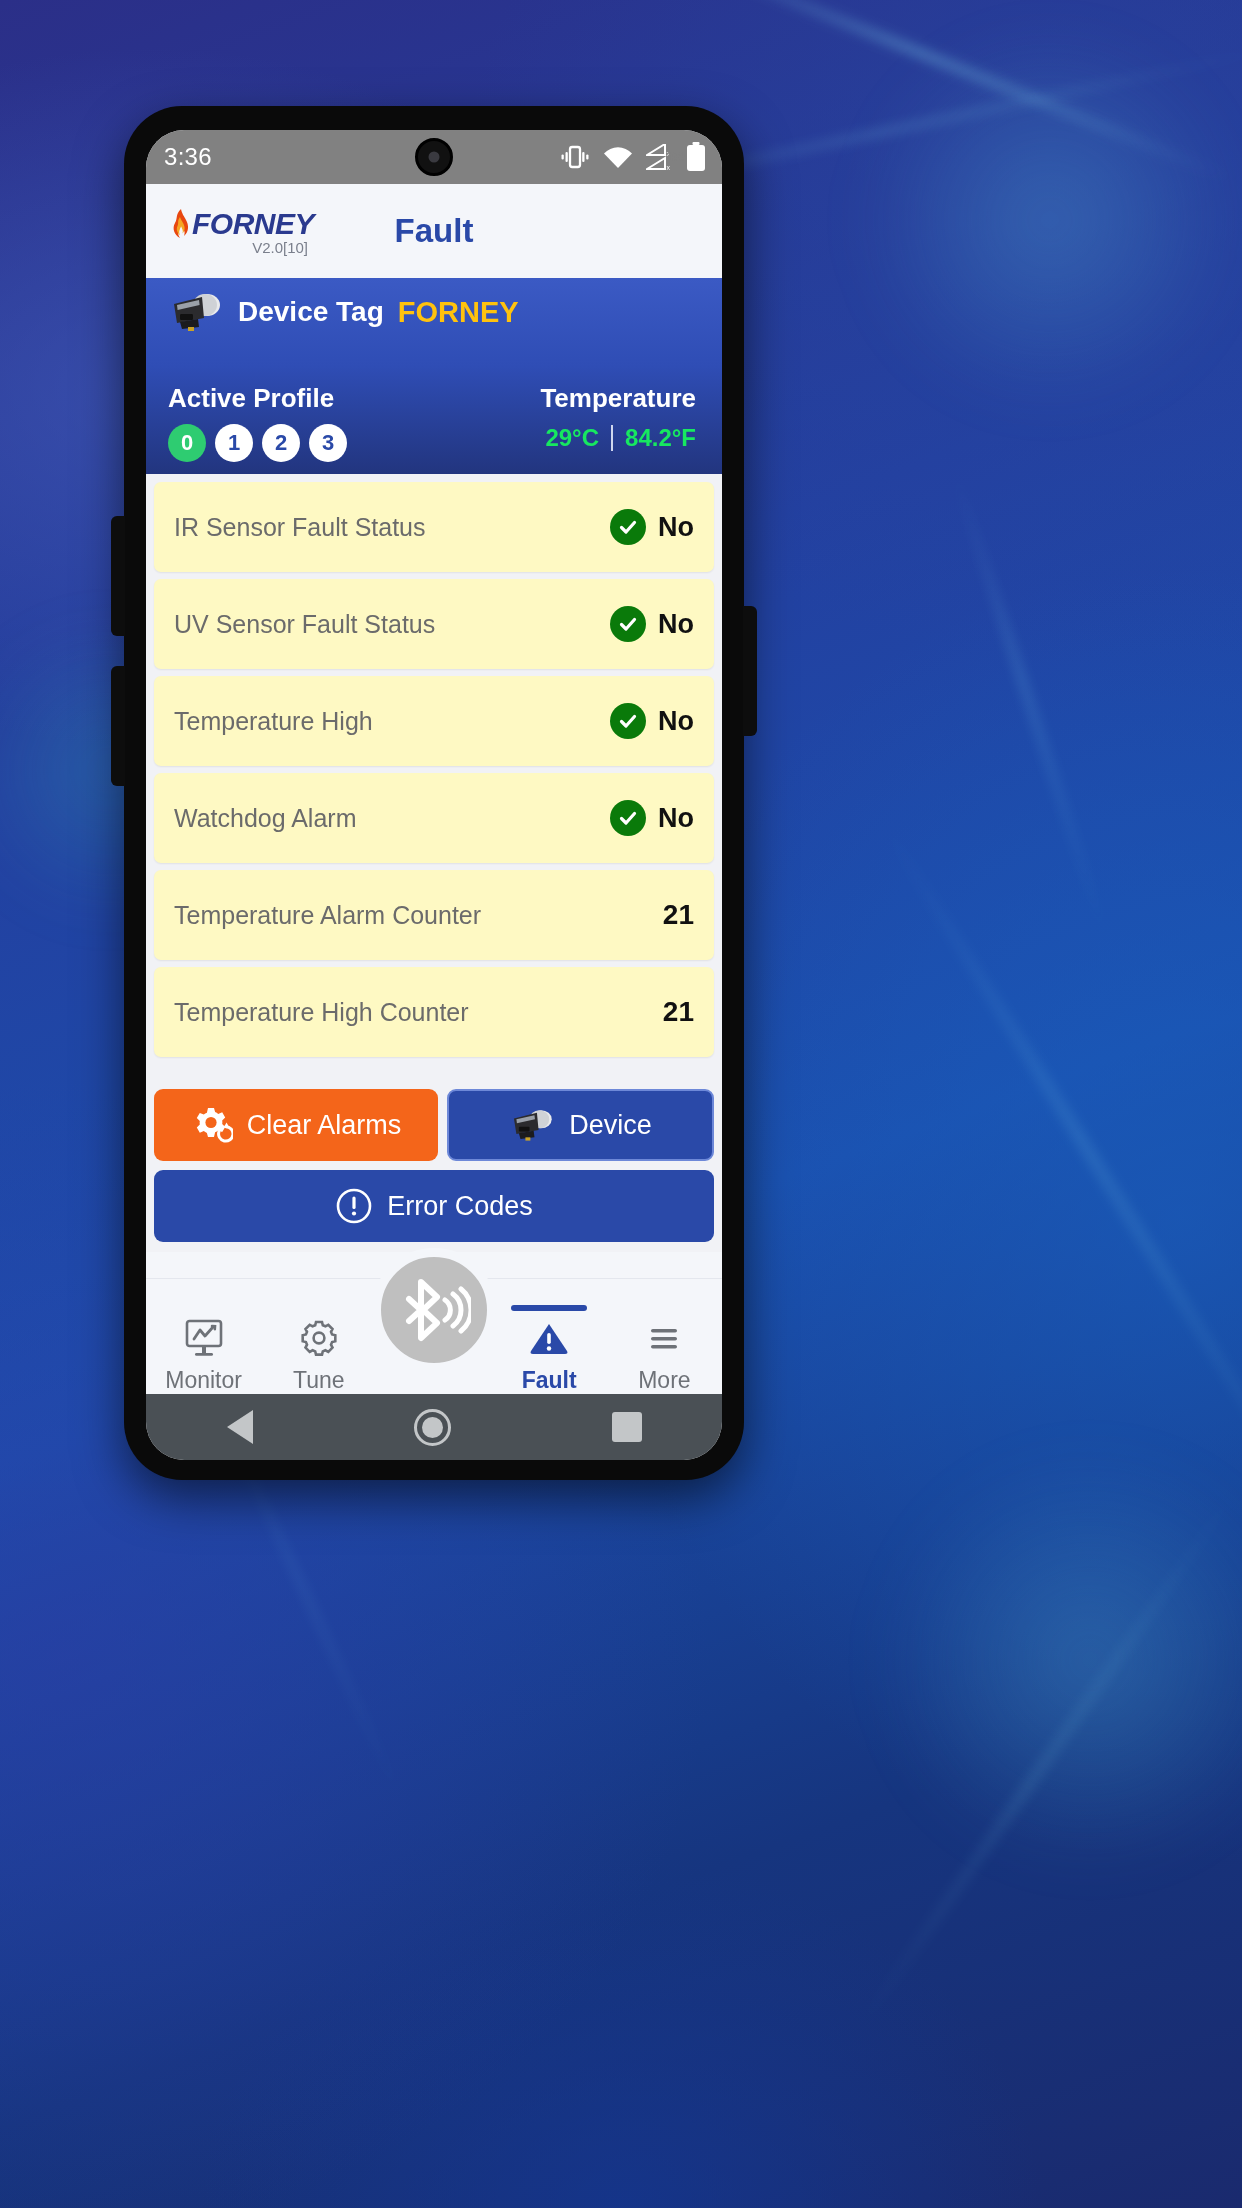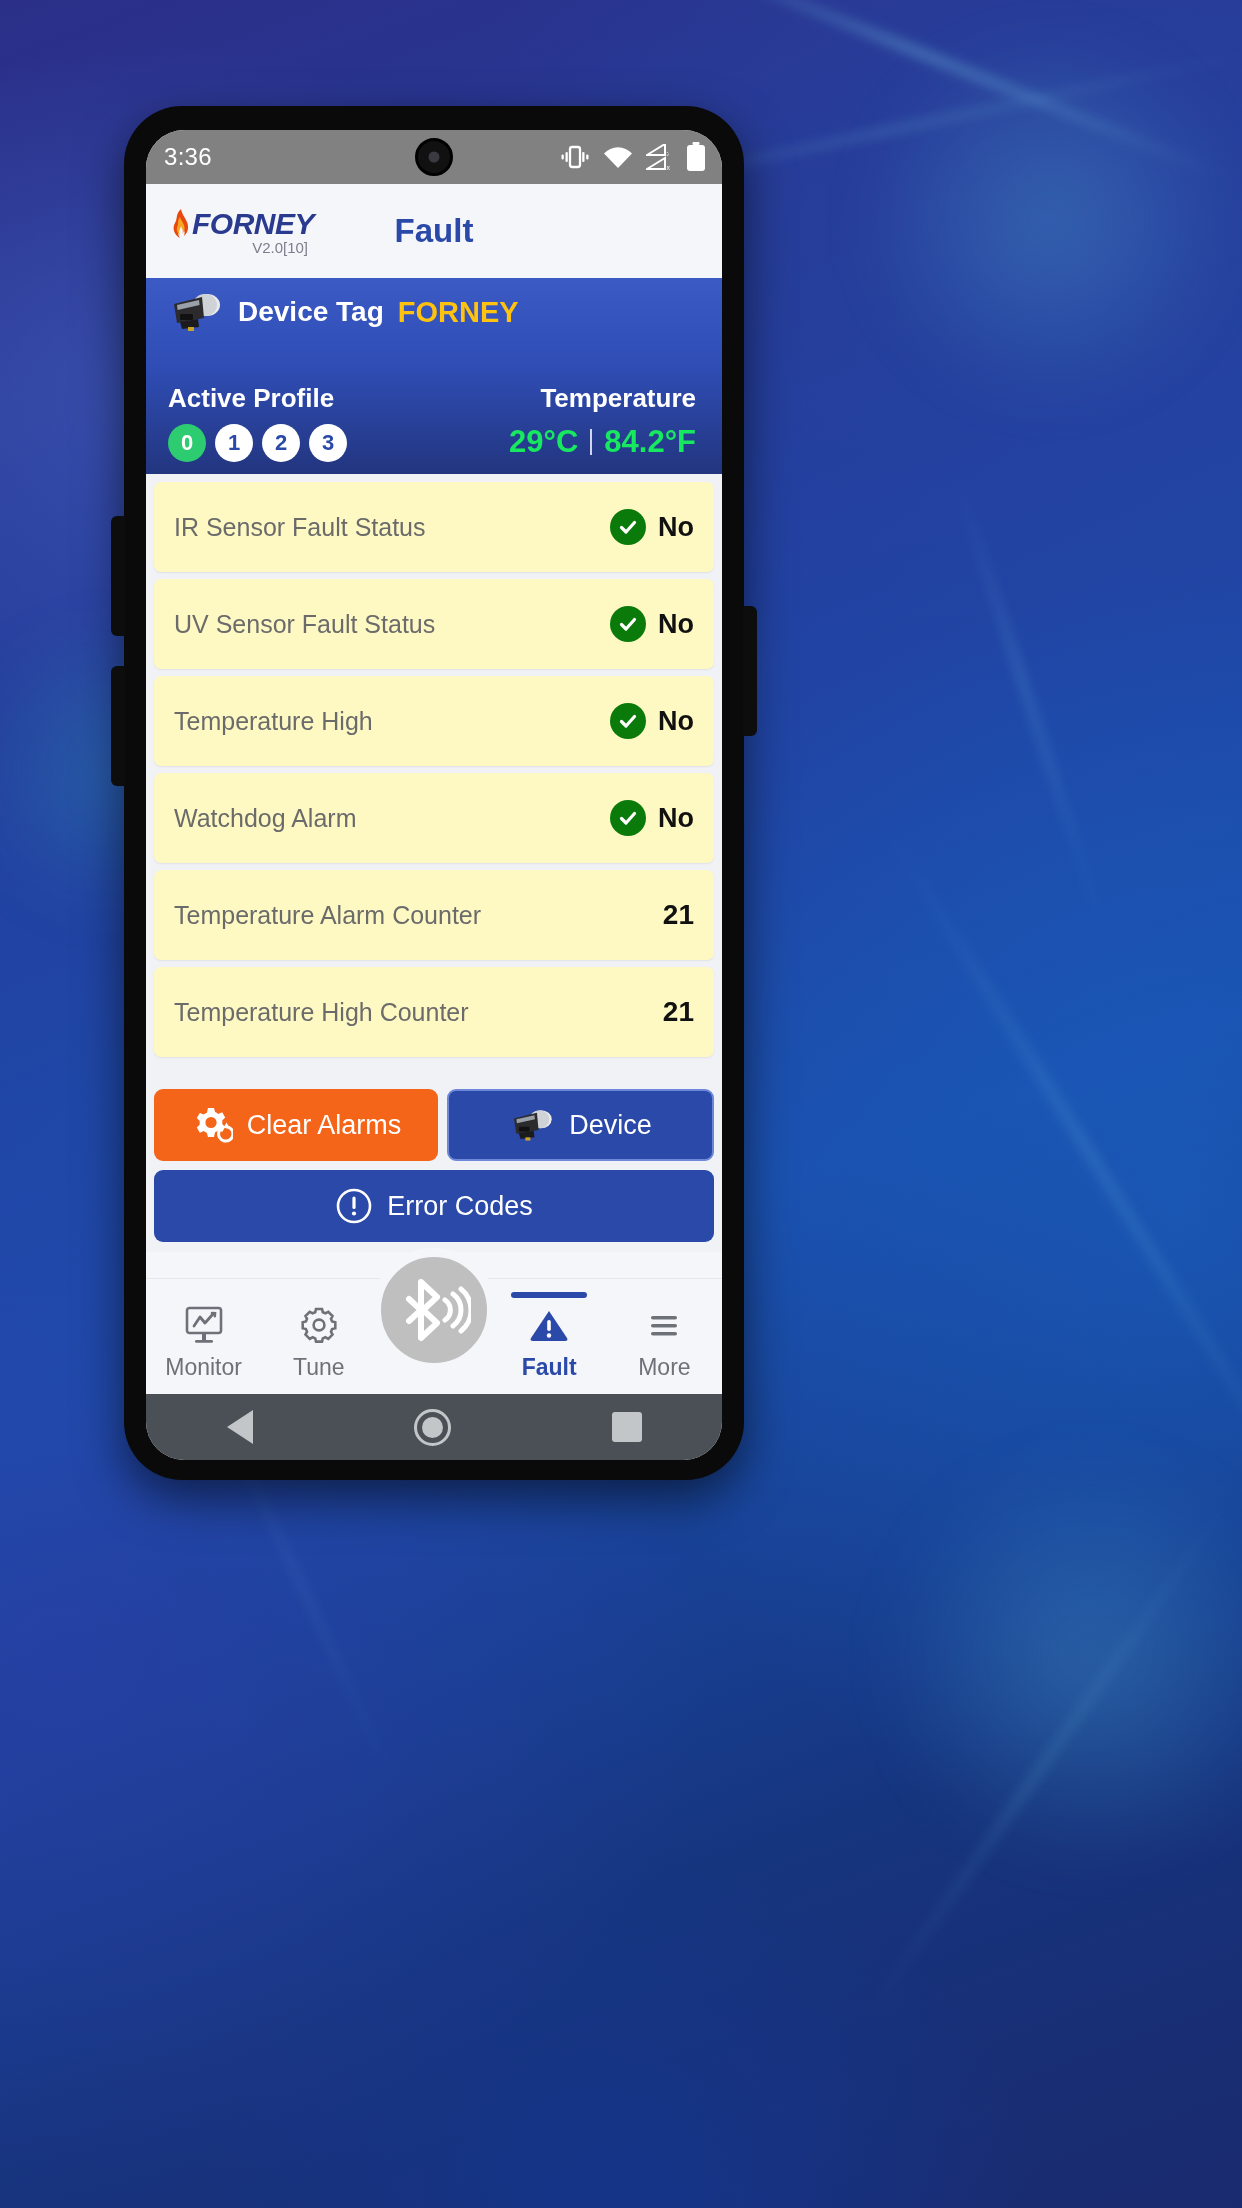"29°C" #temp-values { font-size: 31px -> 24px }
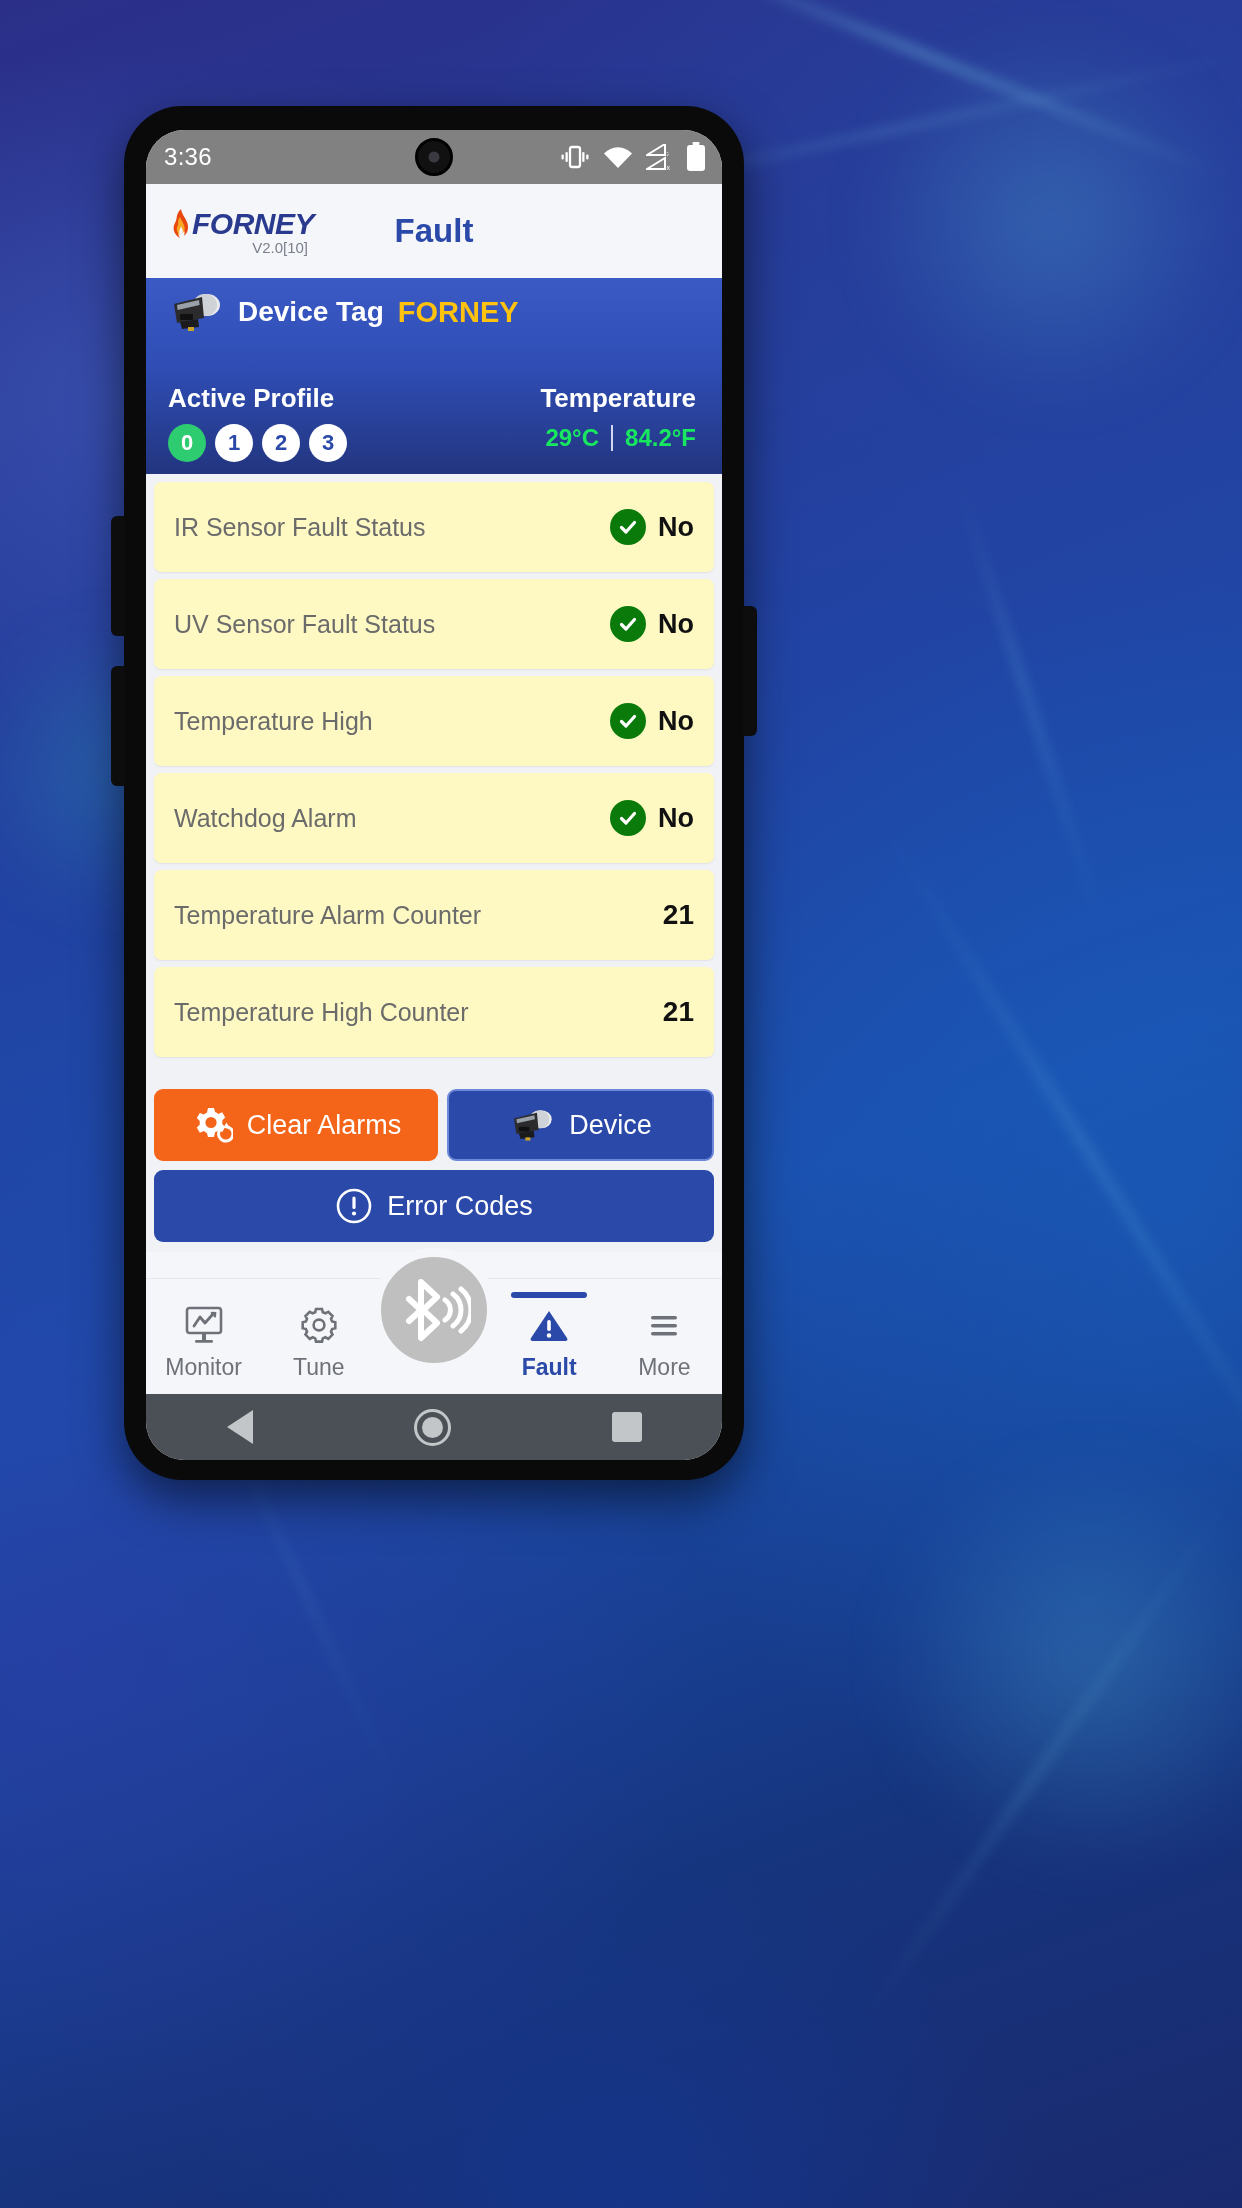"Monitor" #bottom-nav { align-items: center -> flex-end }
